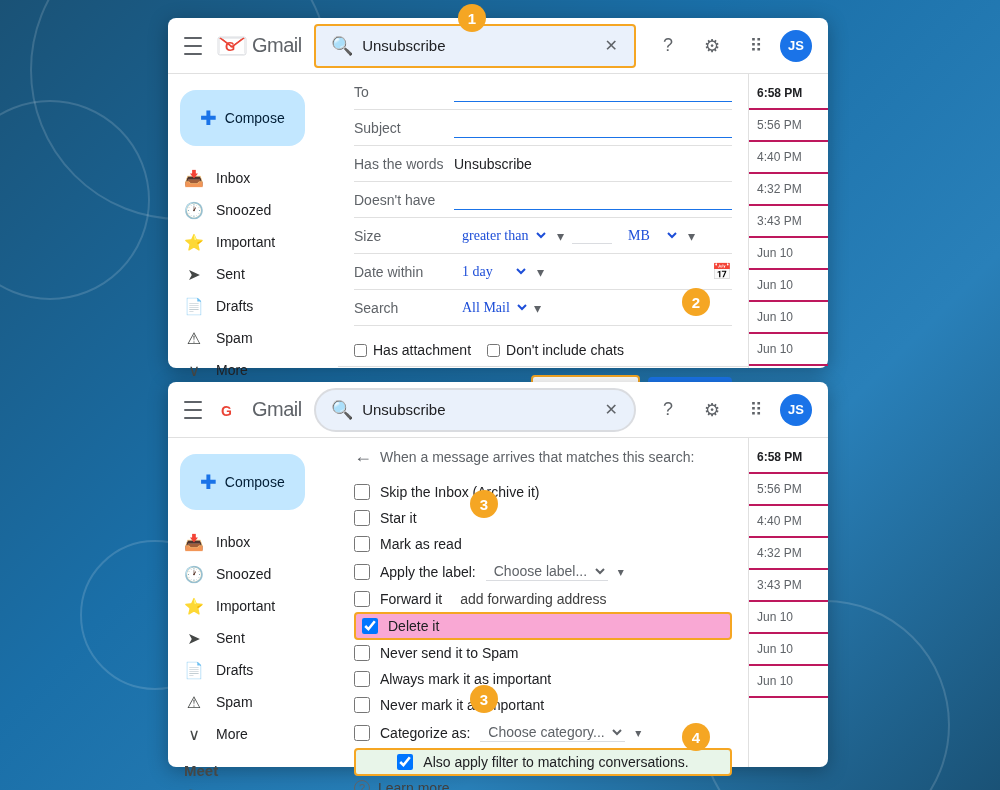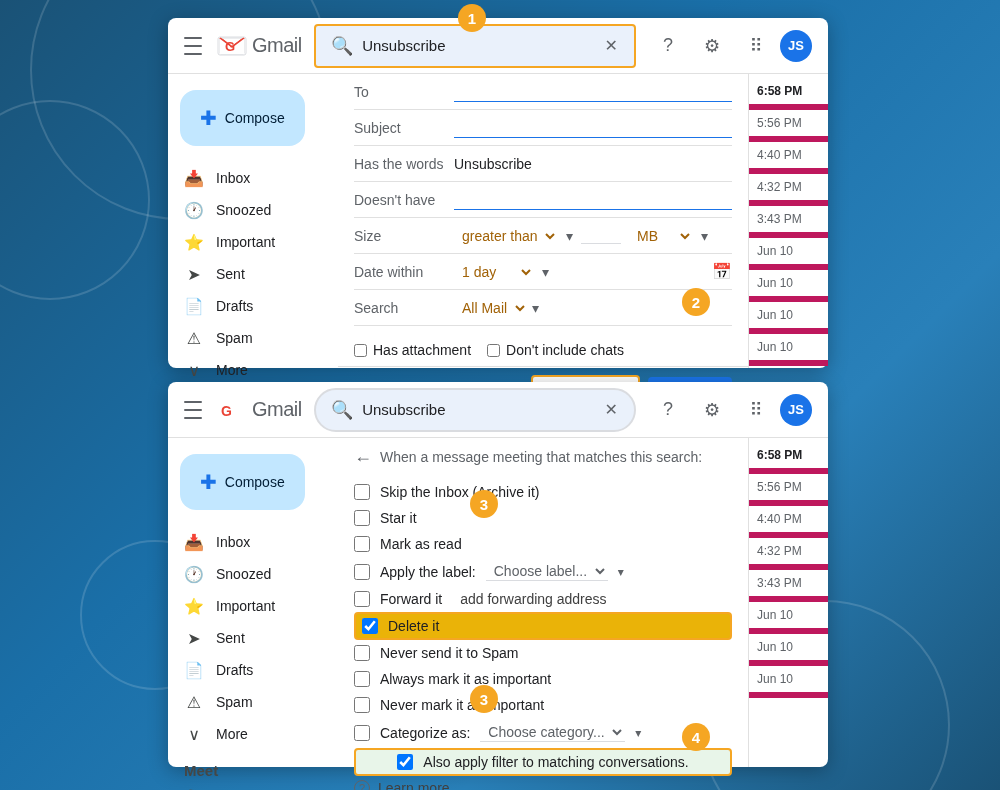"6:58 PM" .email-time { border-bottom: 6px solid #be185d -> 2px solid #be185d }
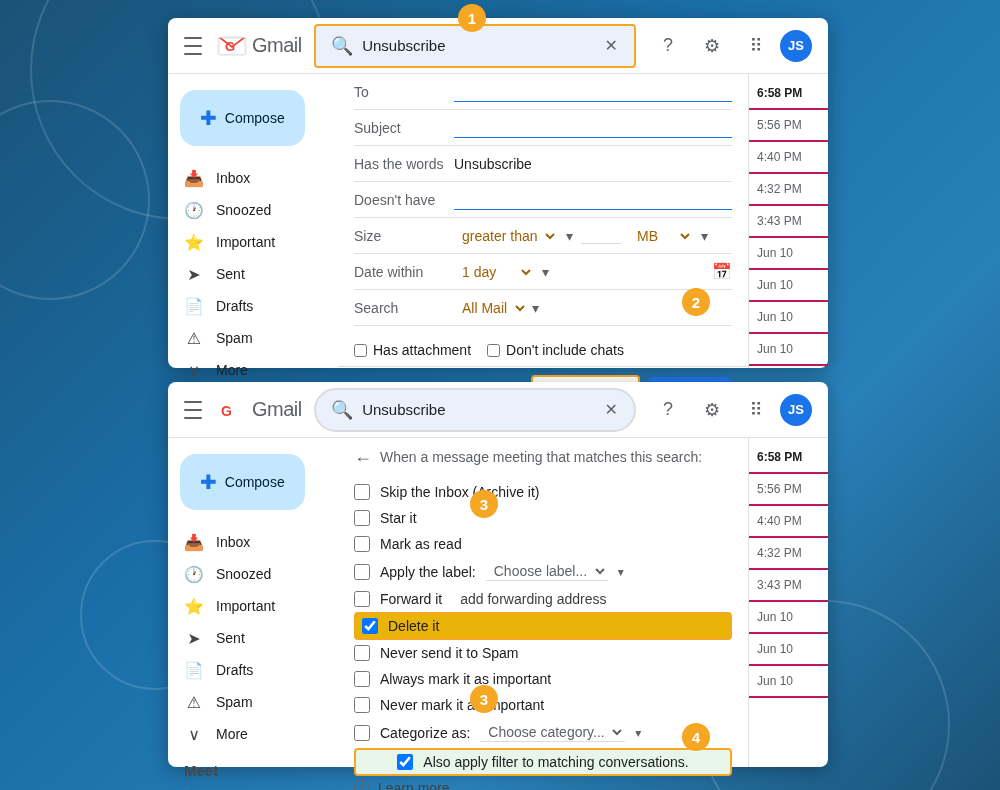"greater than" .filter-select { color: #a16207 -> #1d4ed8; font-family: none -> Liberation Serif, serif }
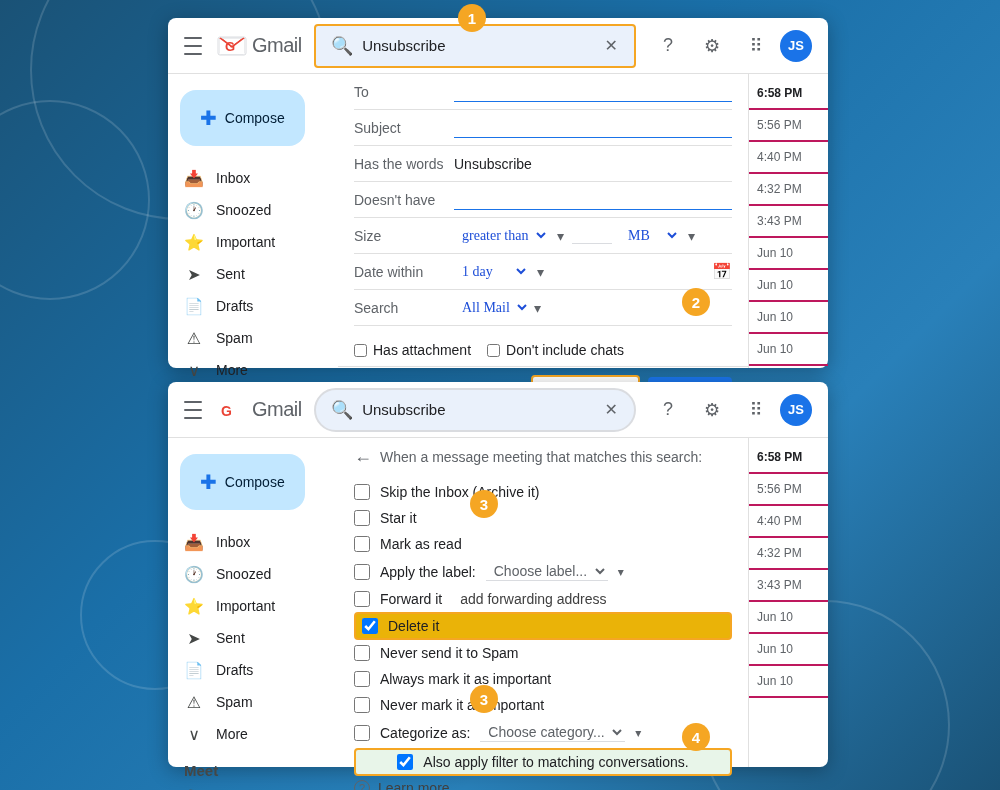"When a message meeting that" span { text: meeting -> arrives }
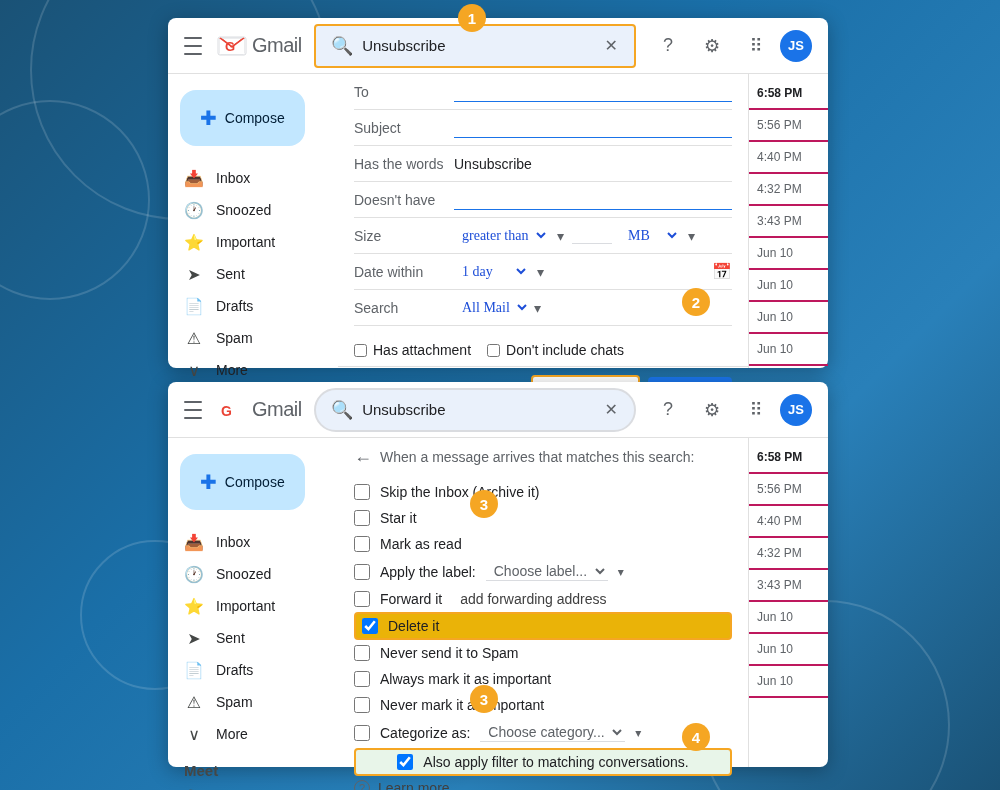"Delete it" .delete-it-checked { background: #eab308 -> #f9a8d4 }
